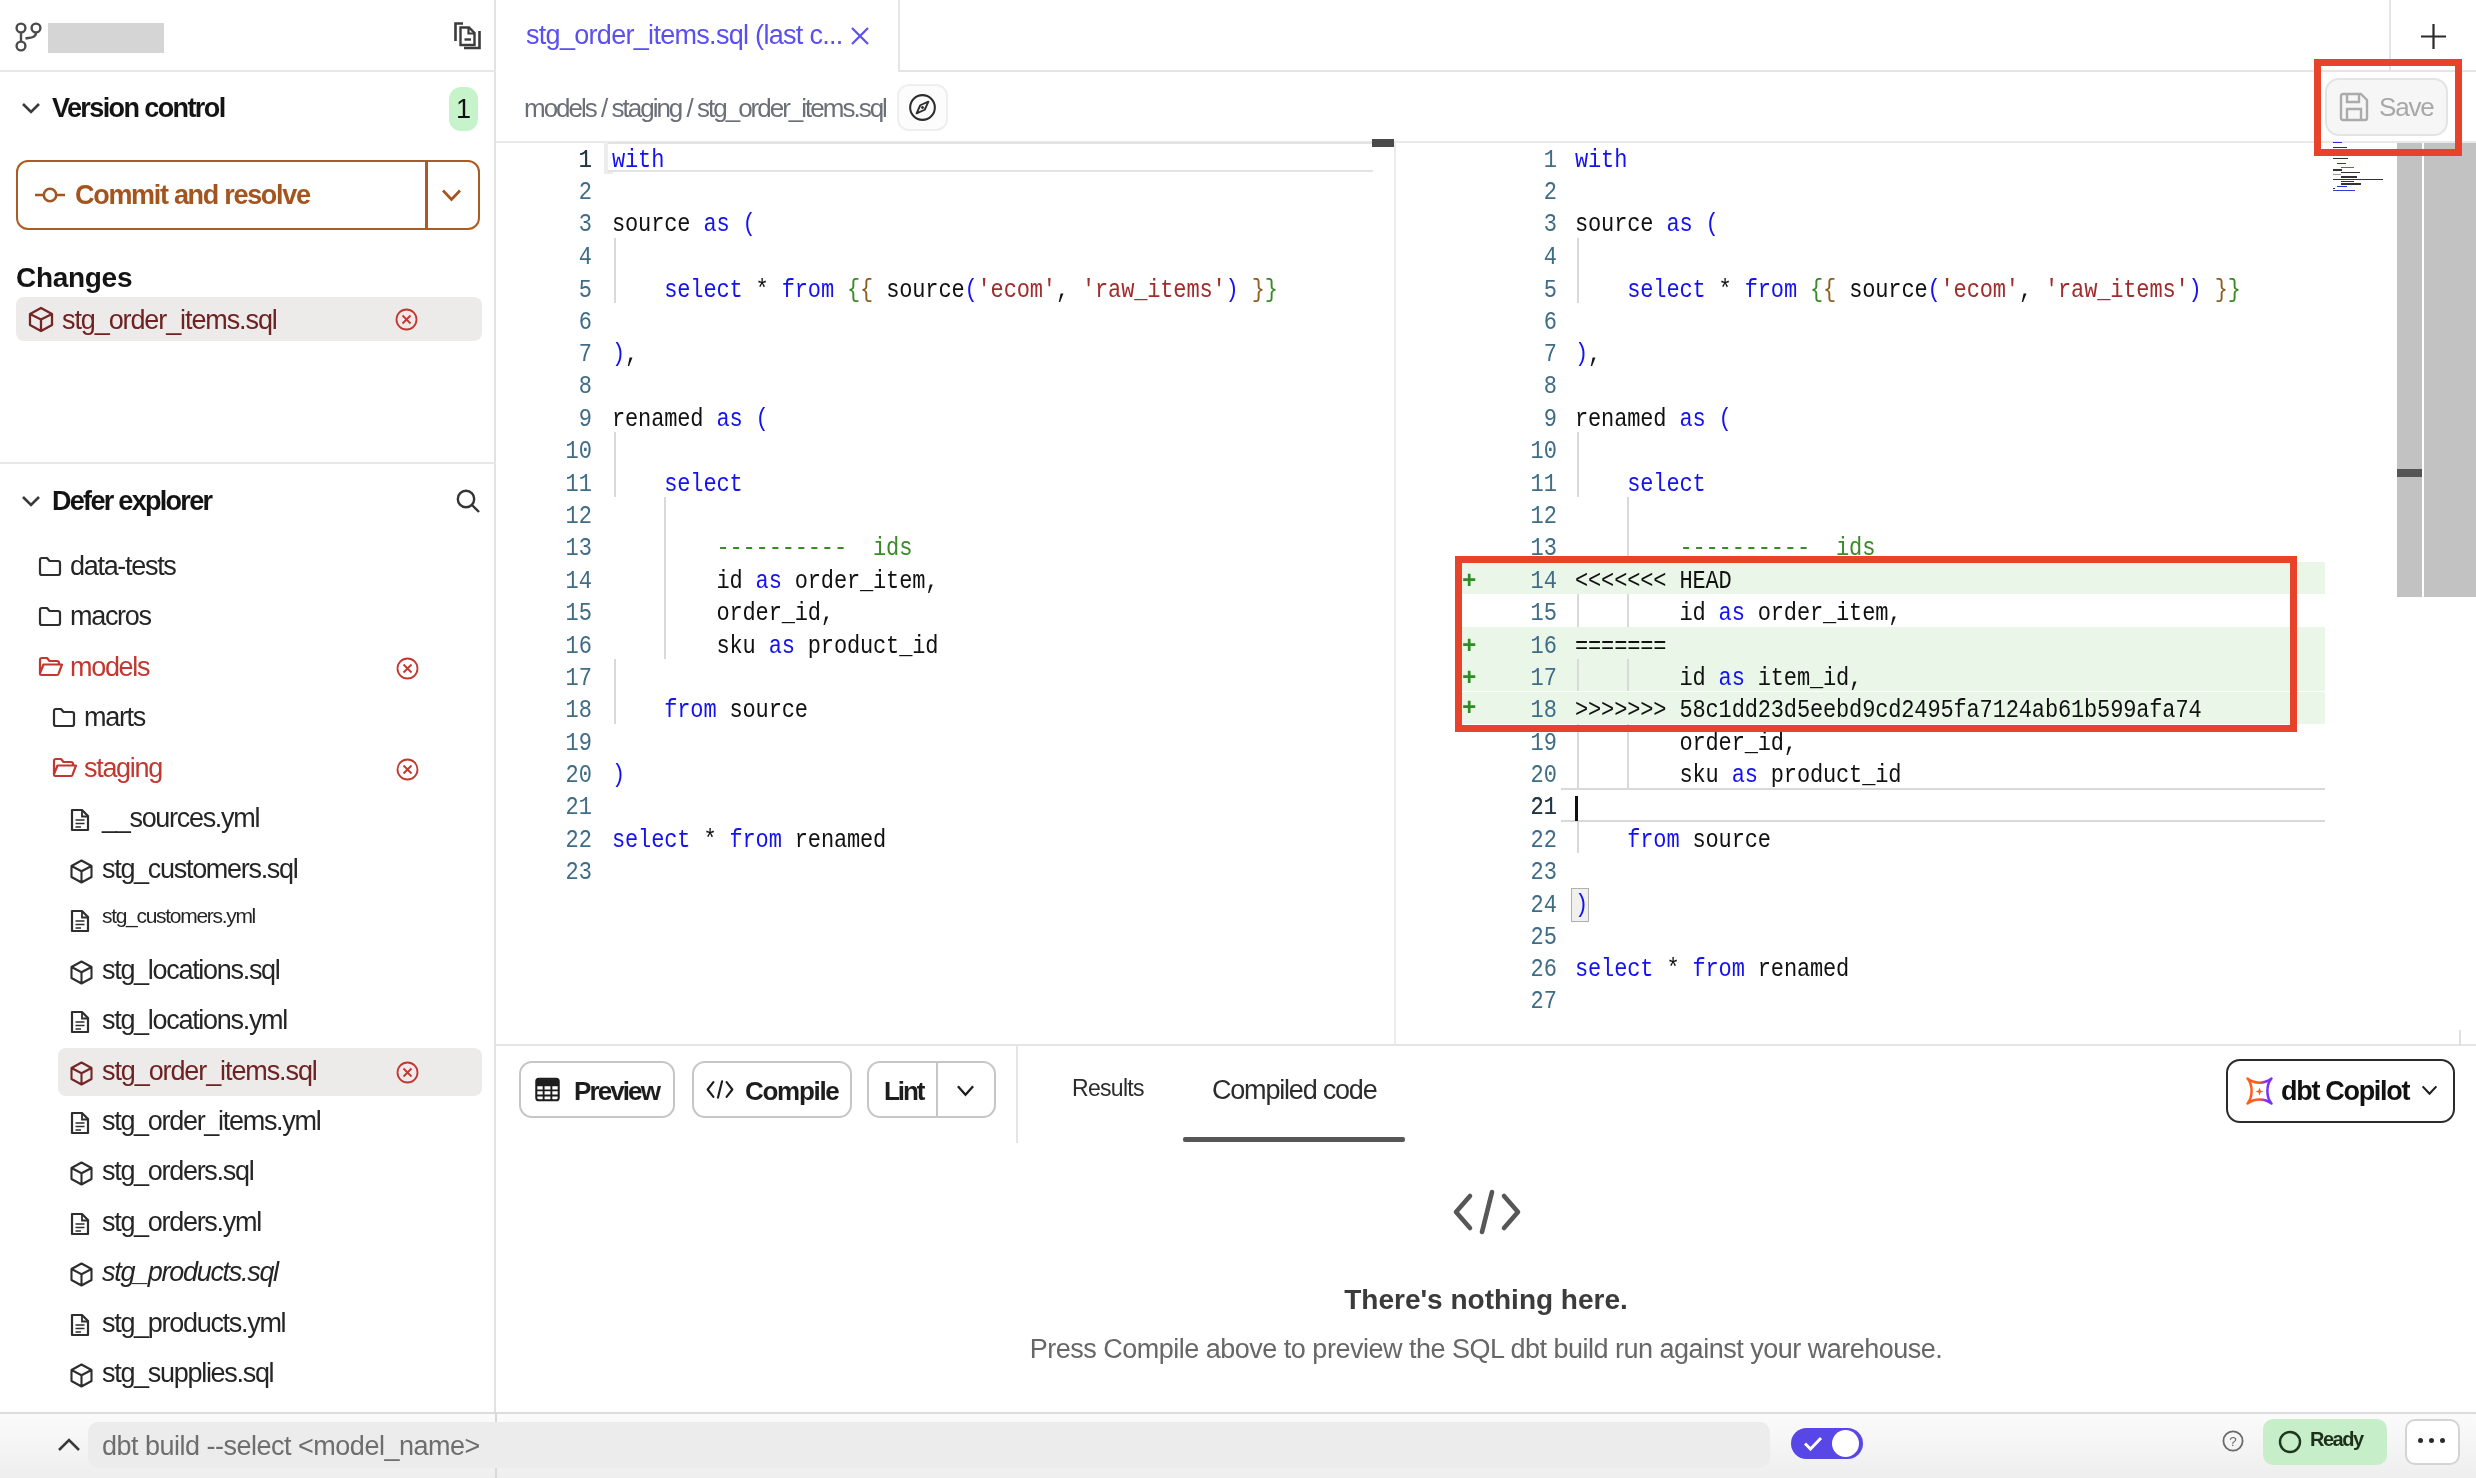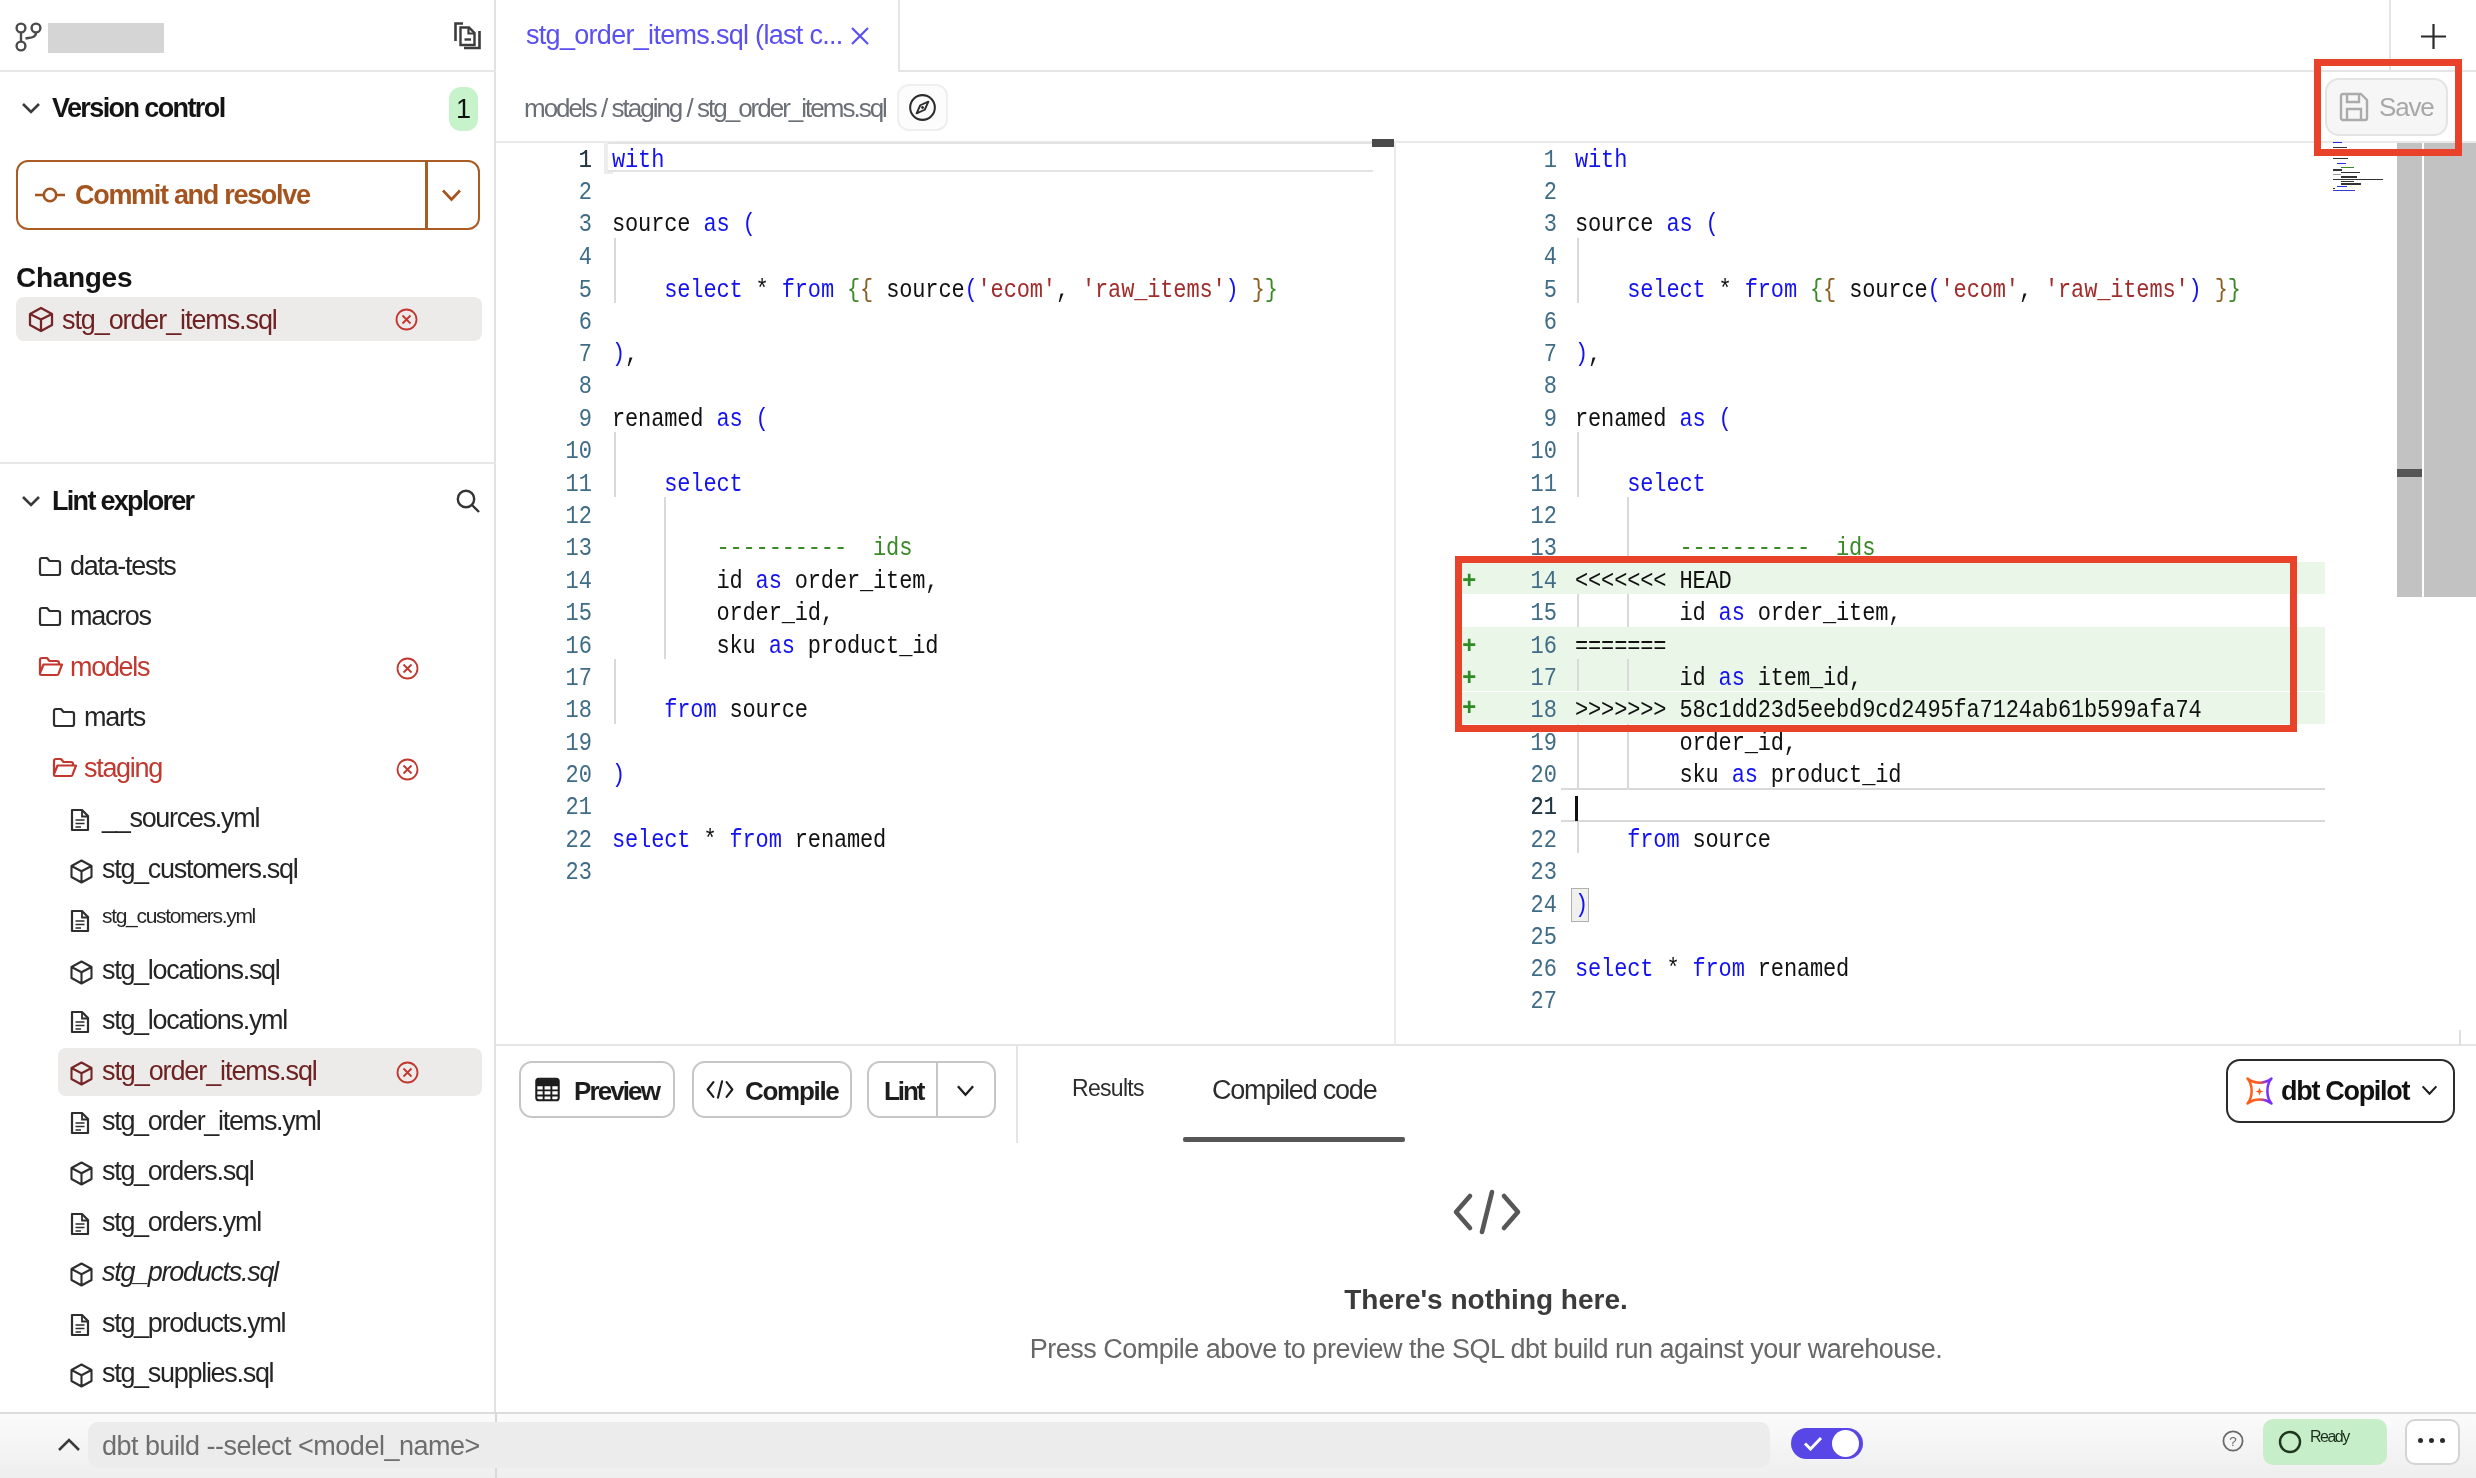"Lint explorer" div.abs { text: Lint -> Defer }
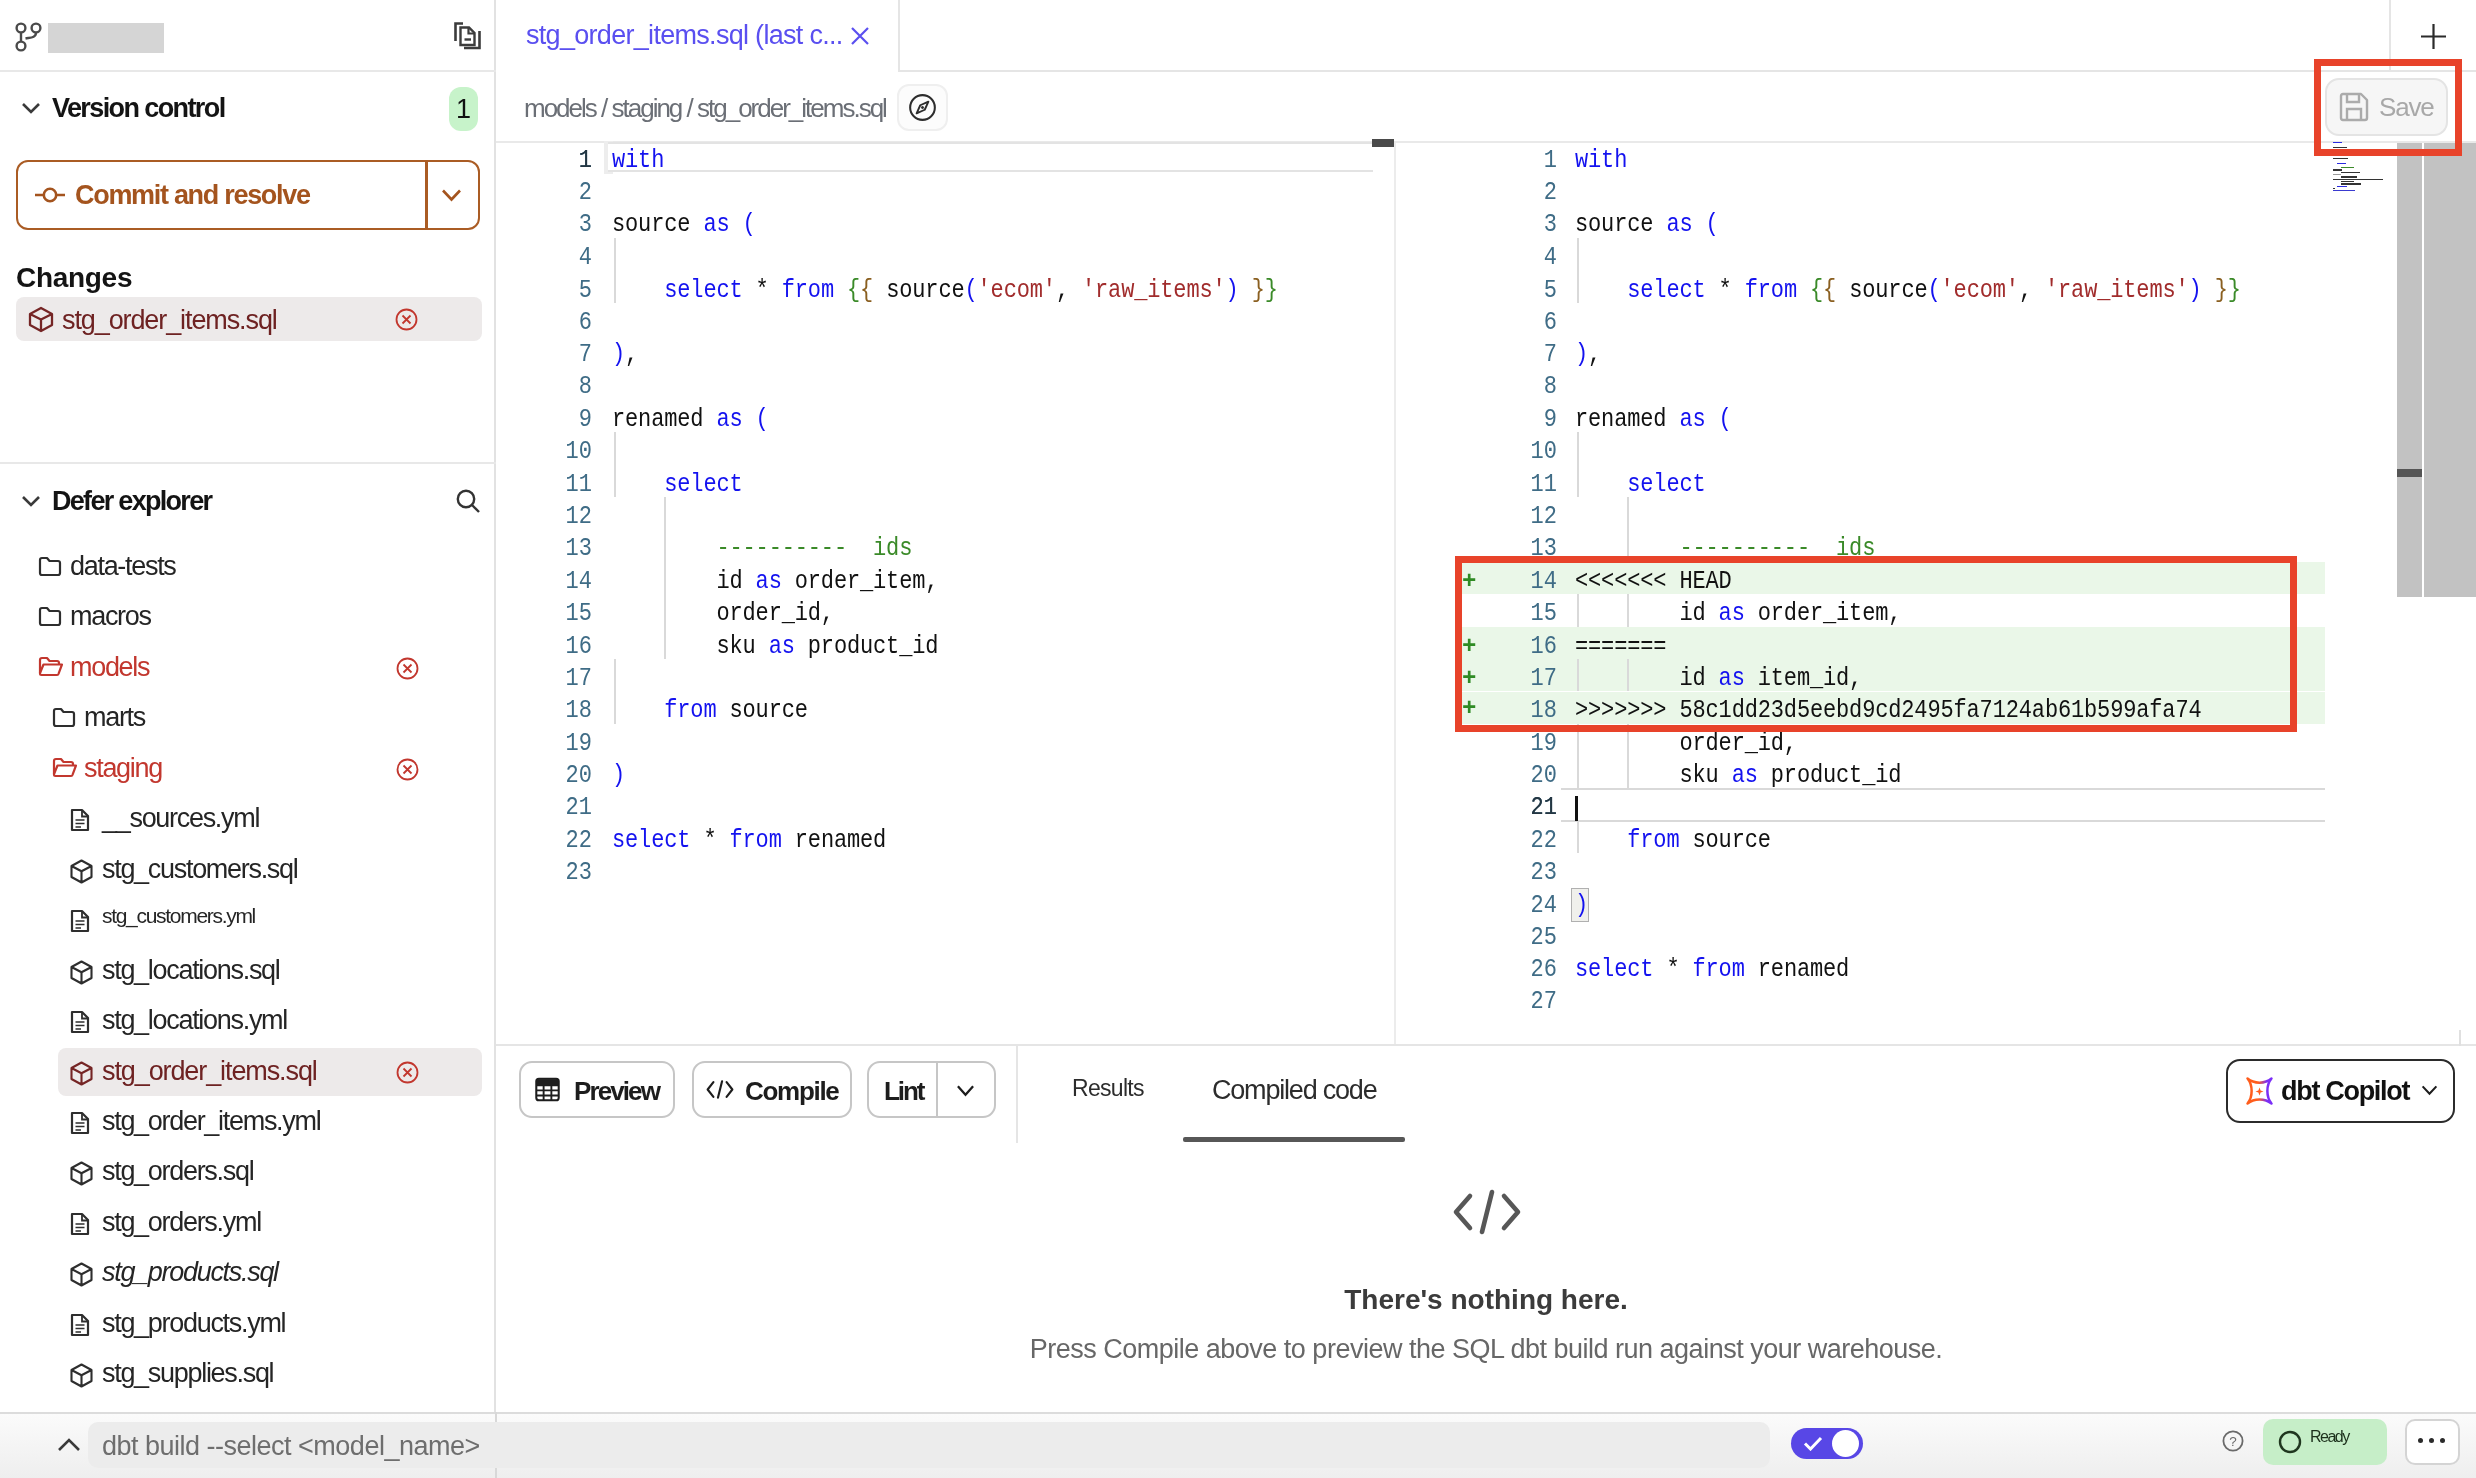"Ready" div.abs { font-size: 16px -> 20px; font-weight: 400 -> 700 }
